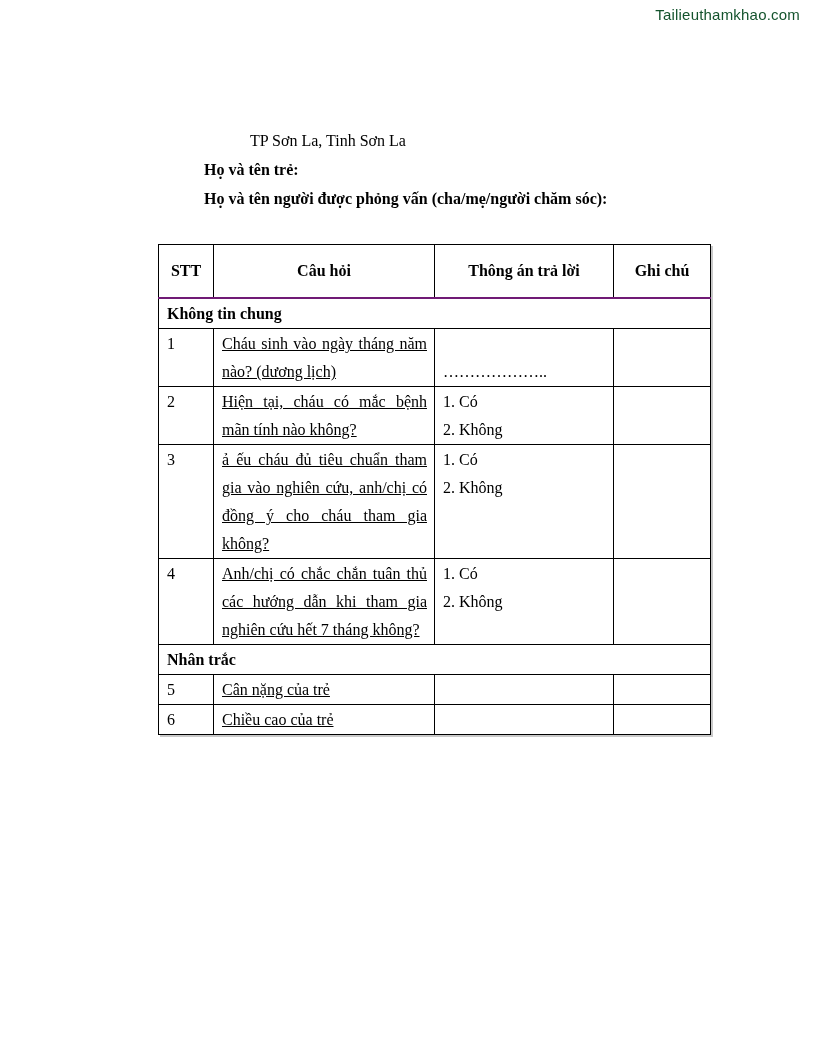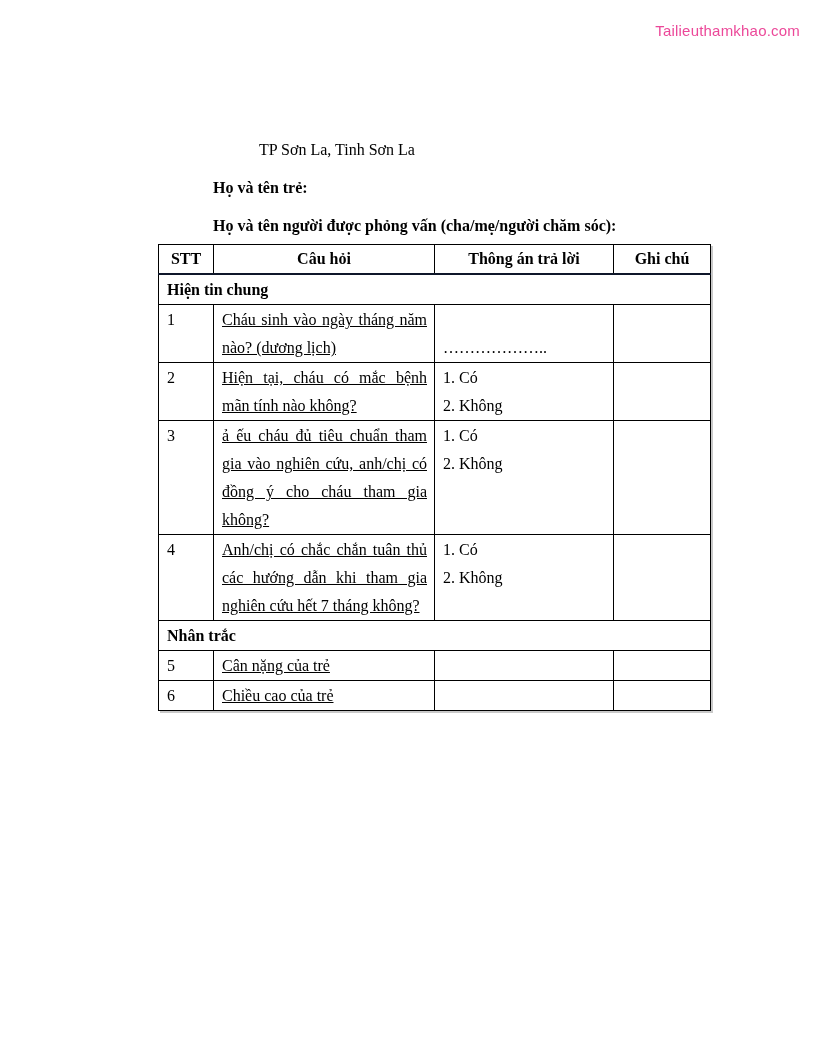"Tailieuthamkhao.com" .watermark { color: #ec4899 -> #14532d; top: 22px -> 6px }
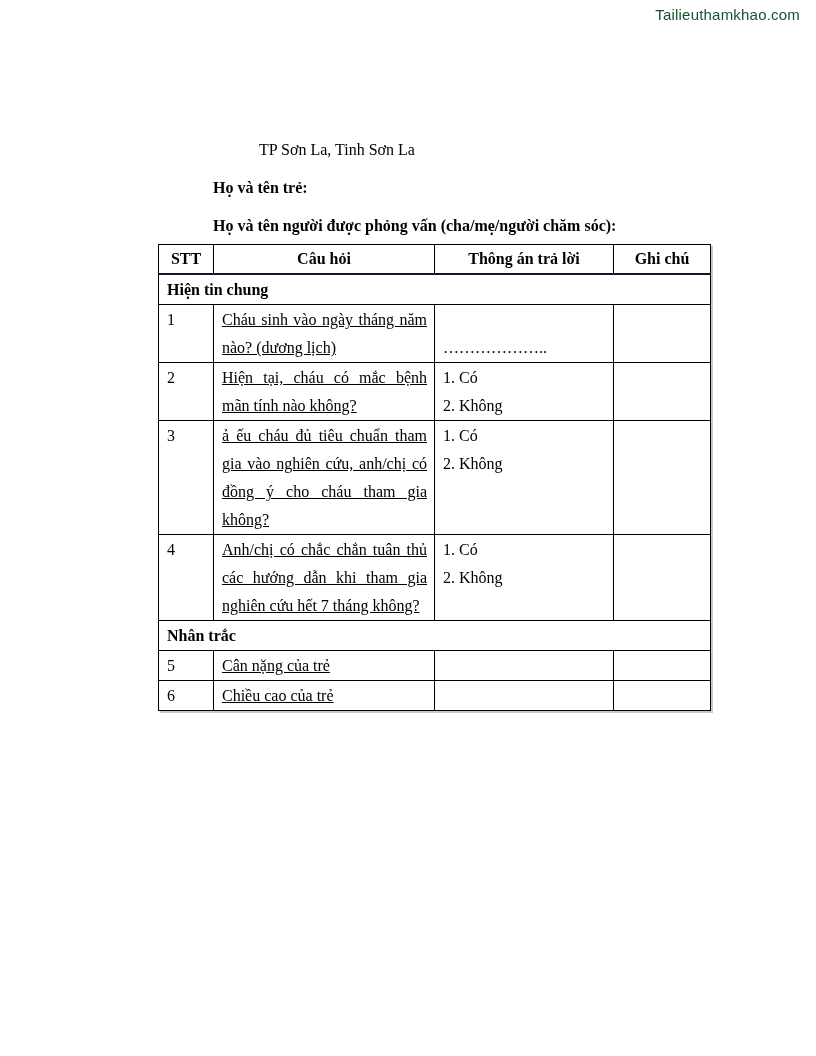"TP Sơn La, Tinh Sơn" .doc-header p { margin: 9px -> 0 }
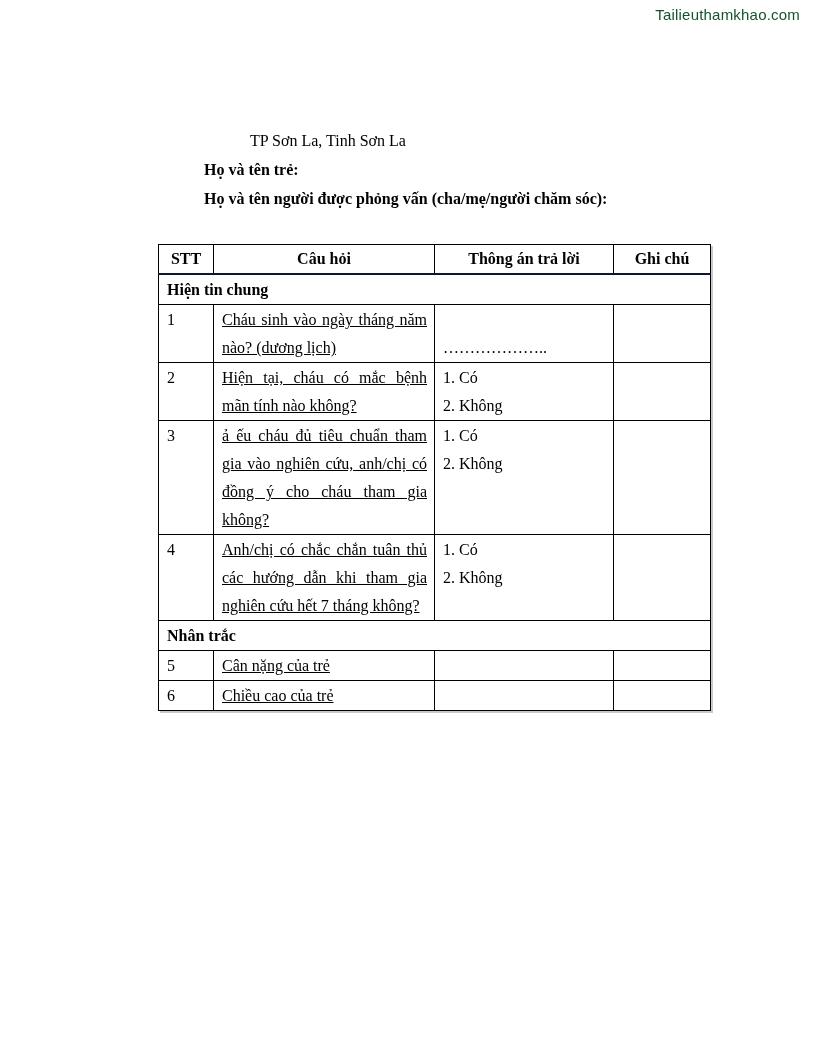"STT" table.survey thead th { border-bottom: 2px solid #0f172a -> 2px solid #701a75; padding: 0 2px -> 12px 2px }
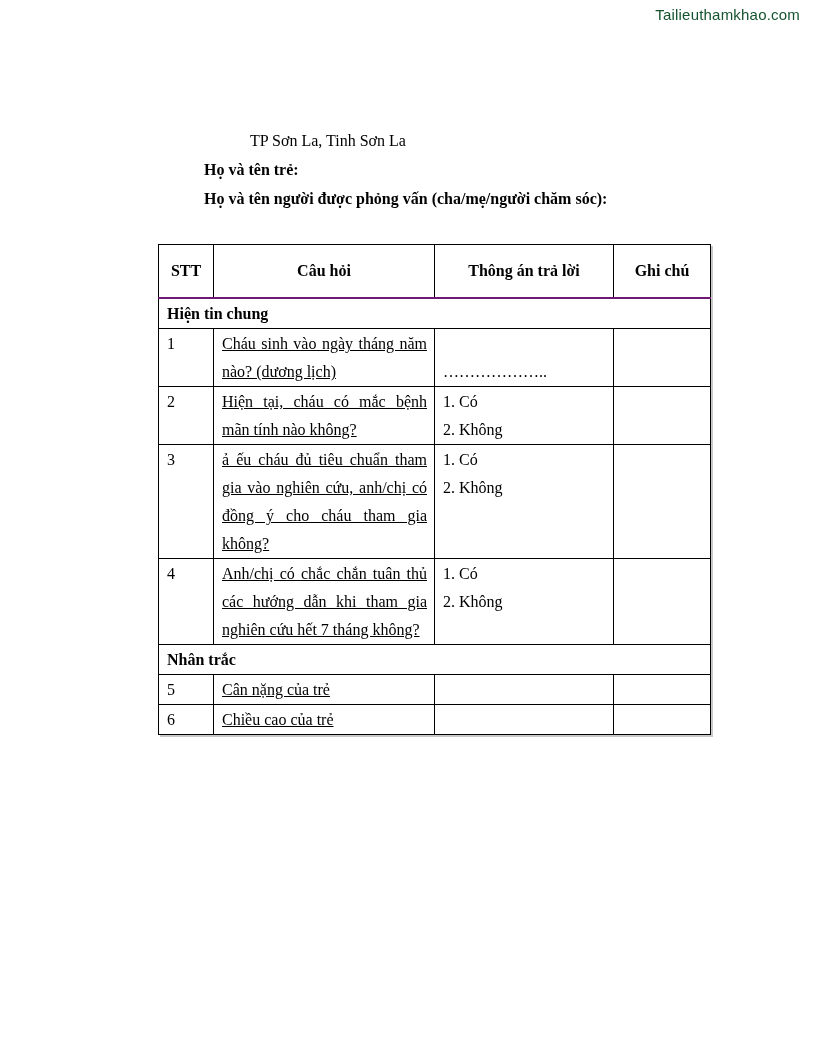"Hiện tin chung" td { text: Hiện -> Không }
